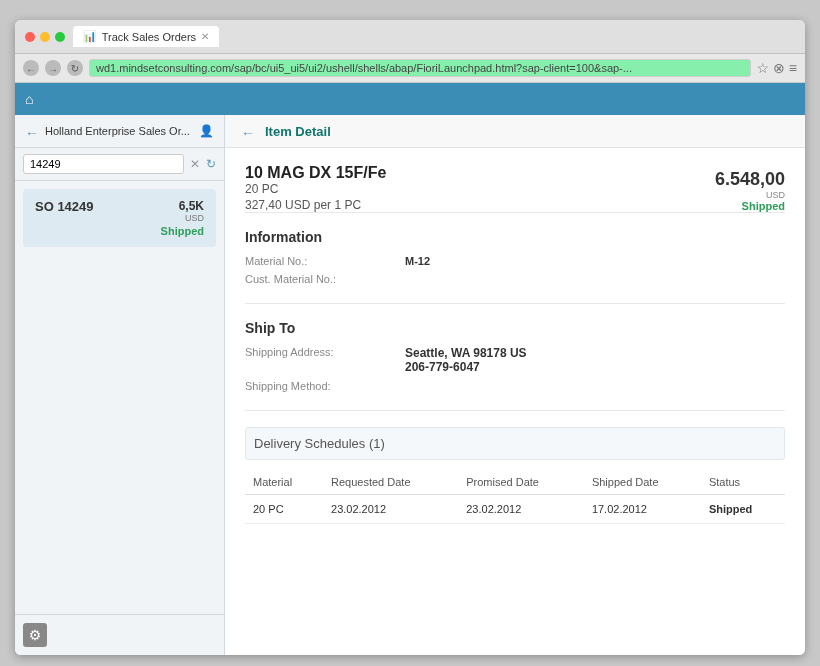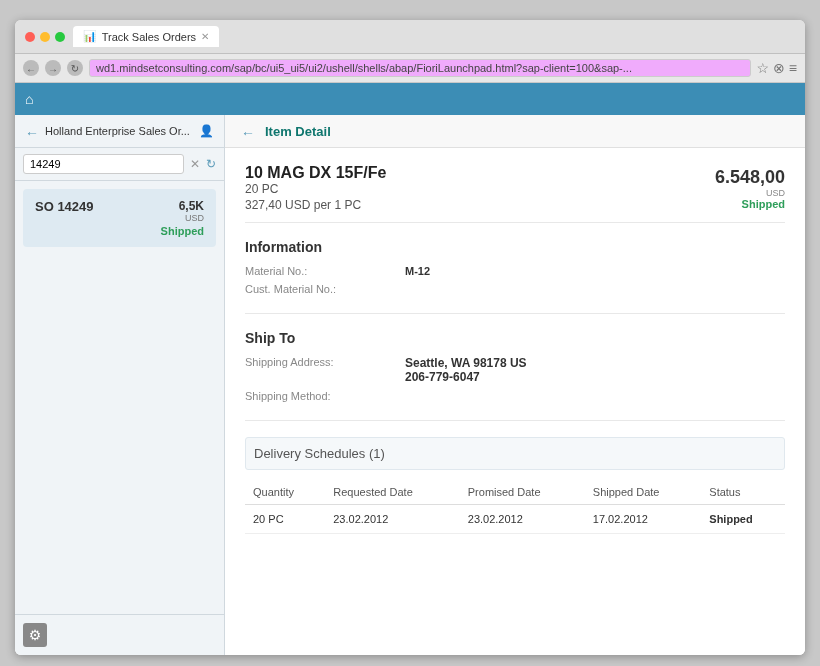"wd1.mindsetconsulting.com/sap/bc/ui5_ui5" .address-bar { background: #f0abfc -> #86efac }
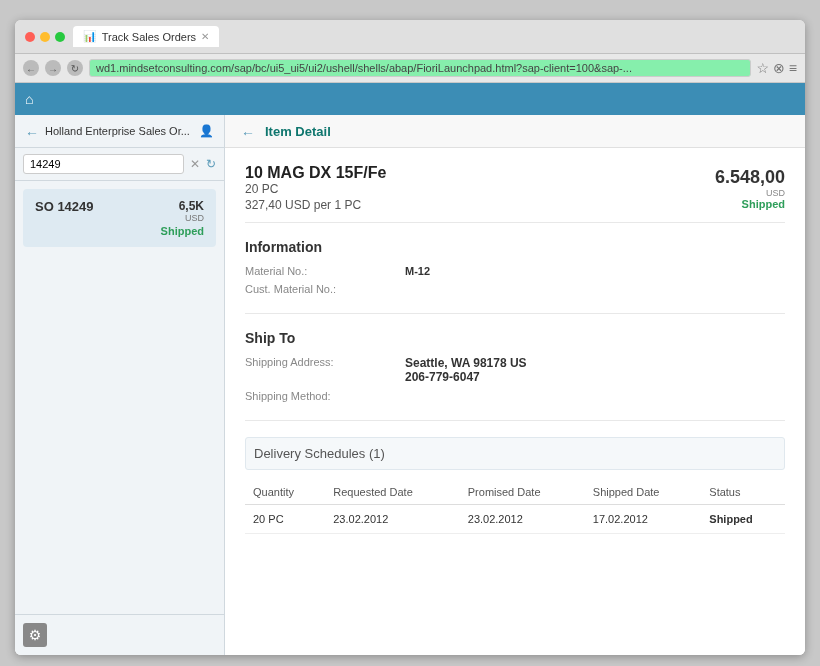"10 MAG DX 15F/Fe" .item-header { align-items: center -> flex-end; padding-bottom: 10px -> 0 }
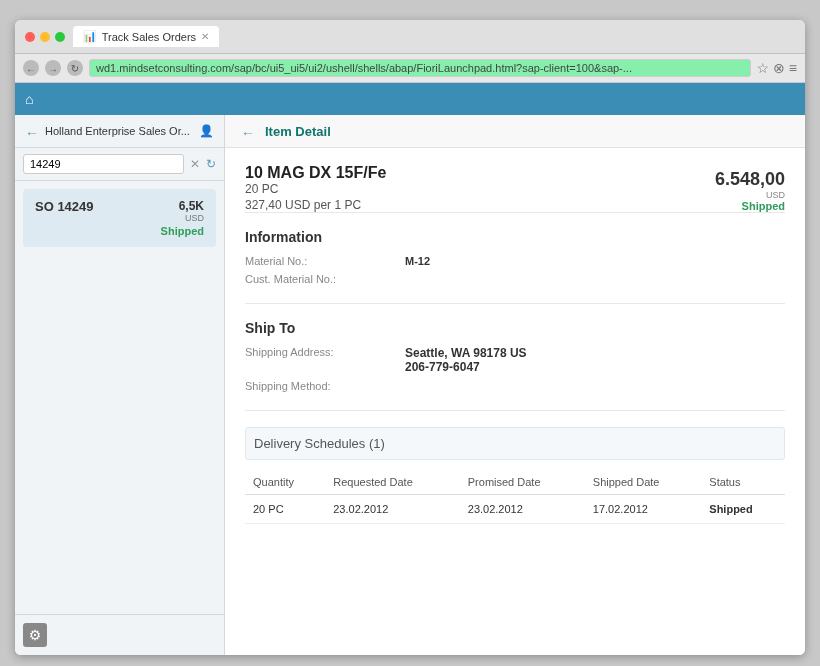"Quantity" th { text: Quantity -> Material }
